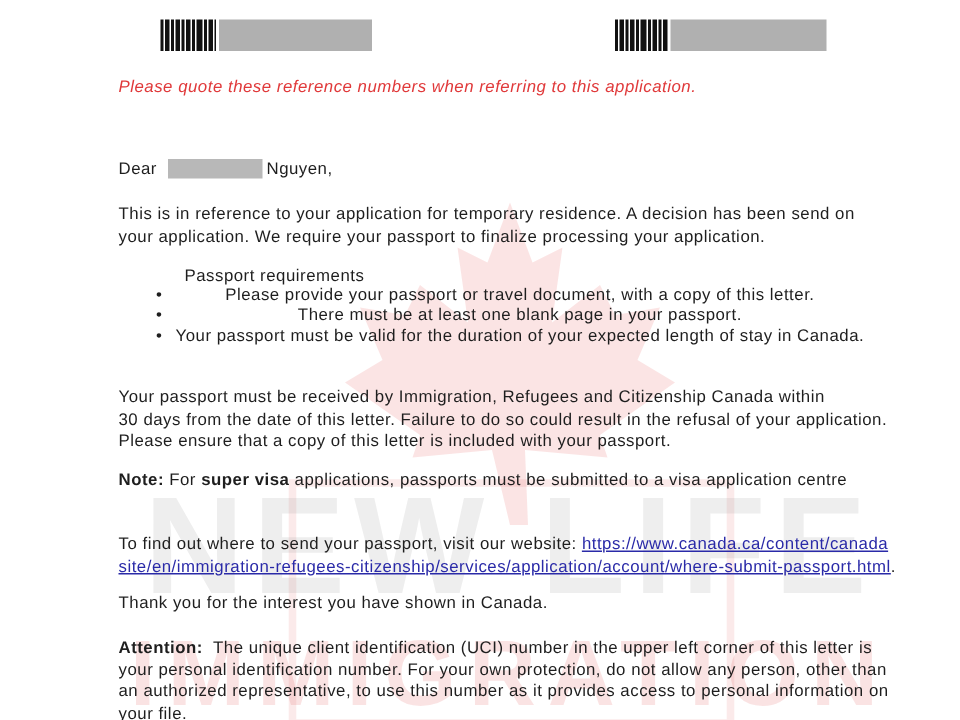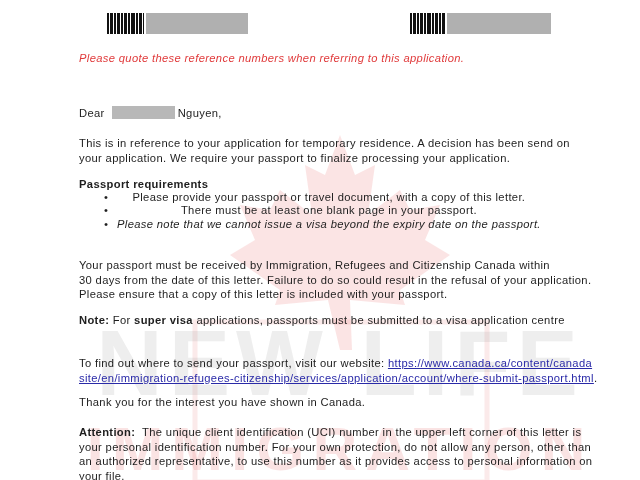"Passport requirements" .req-title { font-weight: bold -> normal; margin-left: none -> 44px }
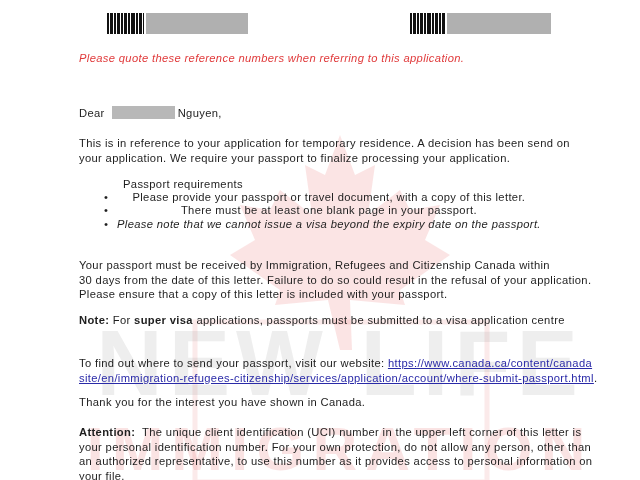"Your passport must be valid" li { html: none -> <li>Your passport must be valid for the duration of your expected length of stay in Canada.</li> }
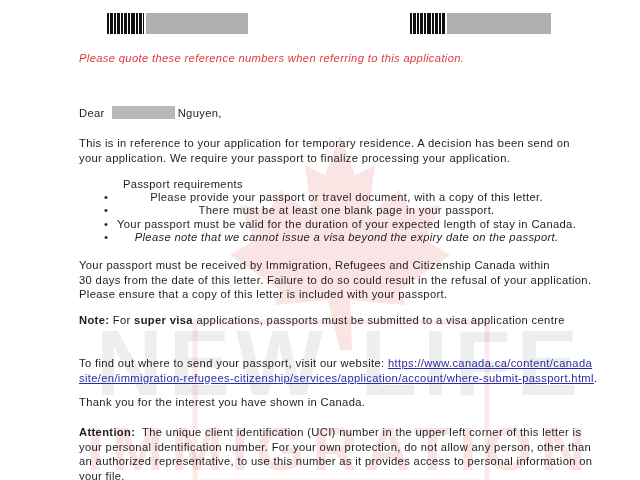"Please note that we cannot" li.italic { html: <li>Please note that we cannot issue a visa beyond the expiry date on the passport.</li> -> none }
